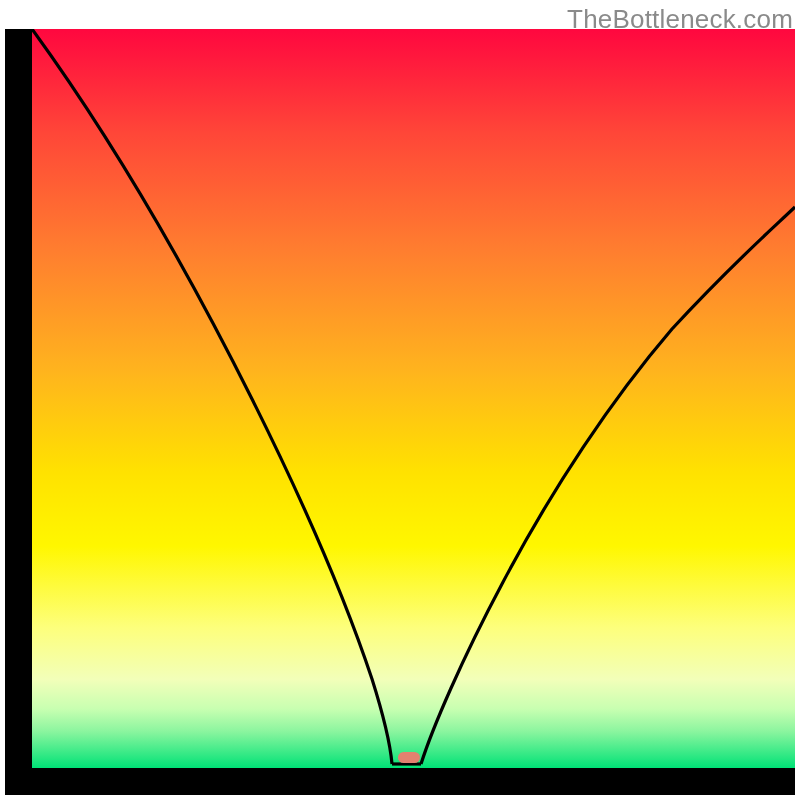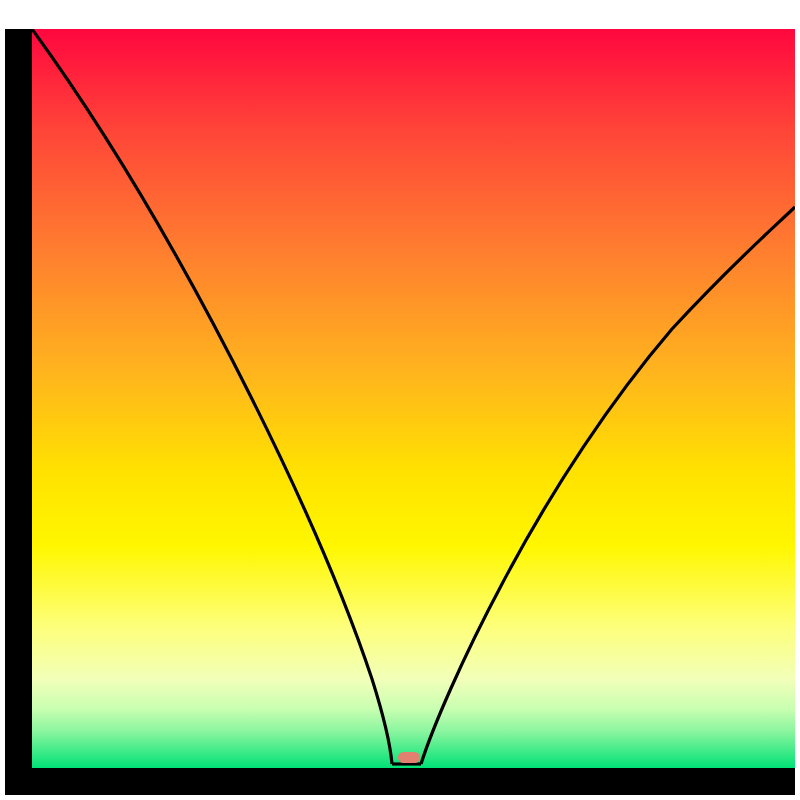"TheBottleneck.com" div.watermark { html: none -> <div>TheBottleneck.com</div> }
